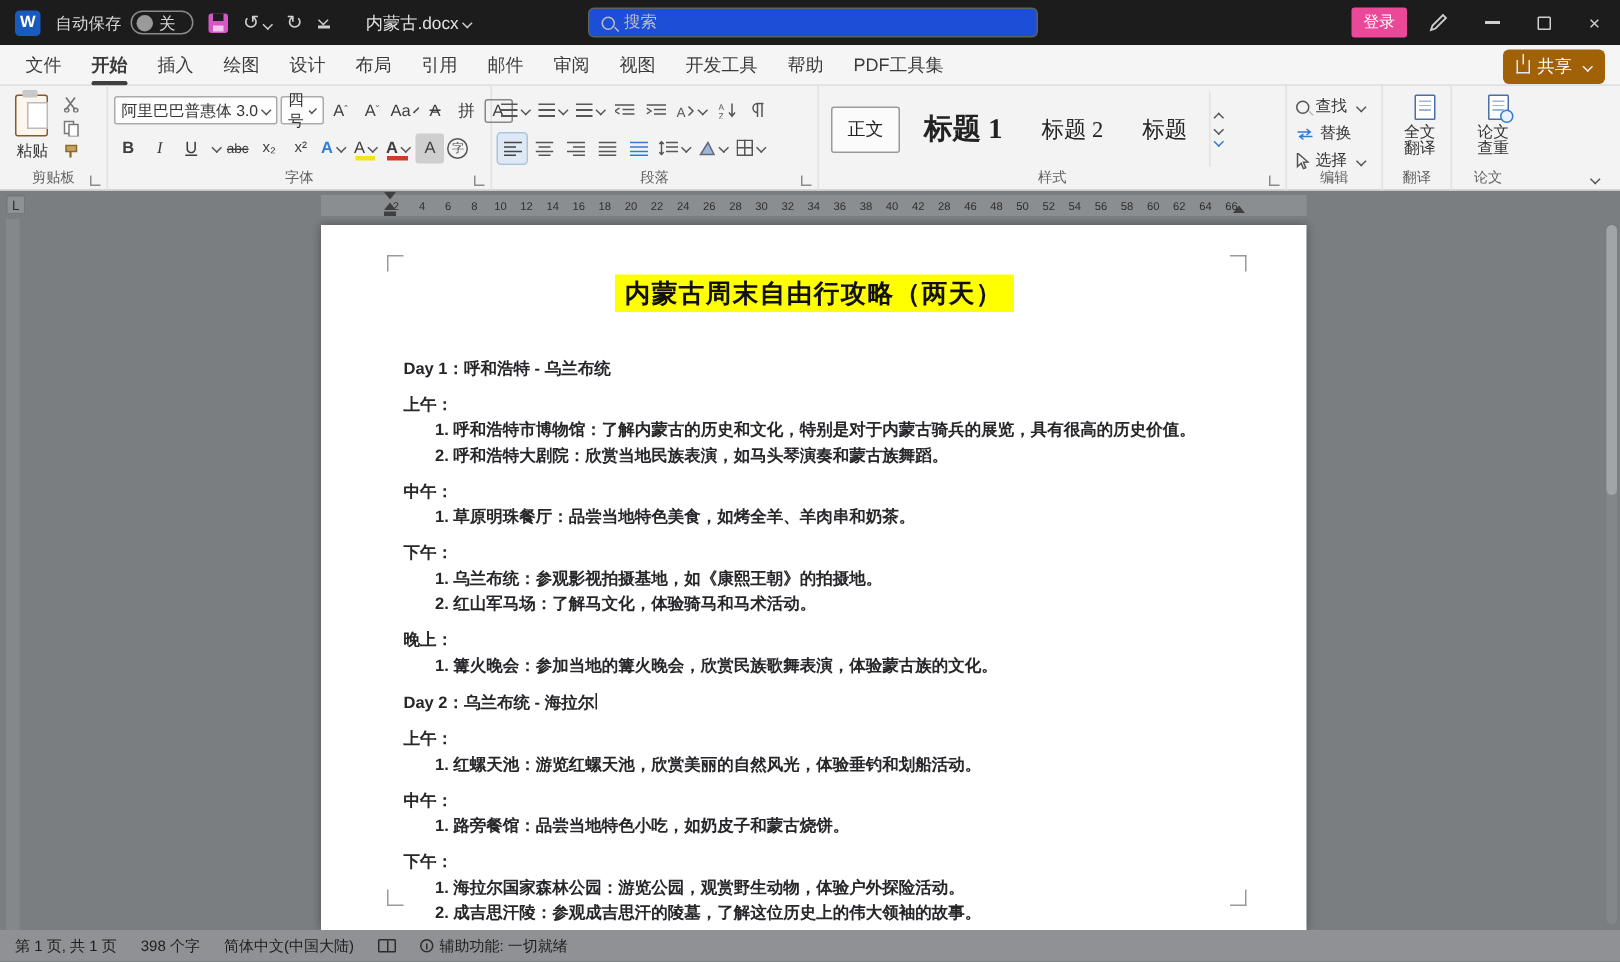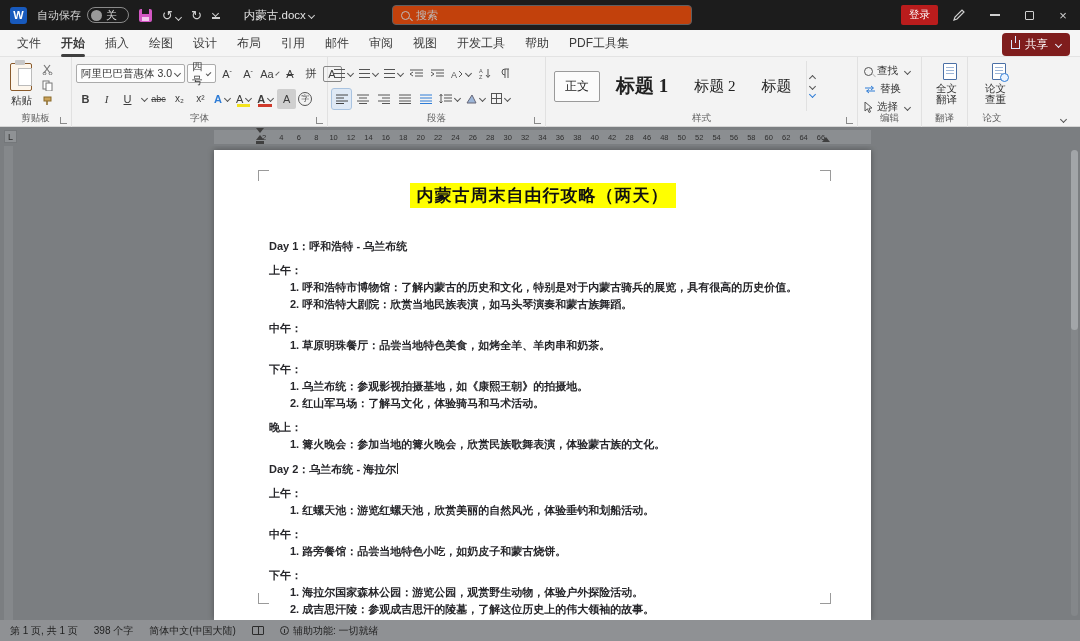"搜索" .tb-search { background: #c2410c -> #1d4ed8 }
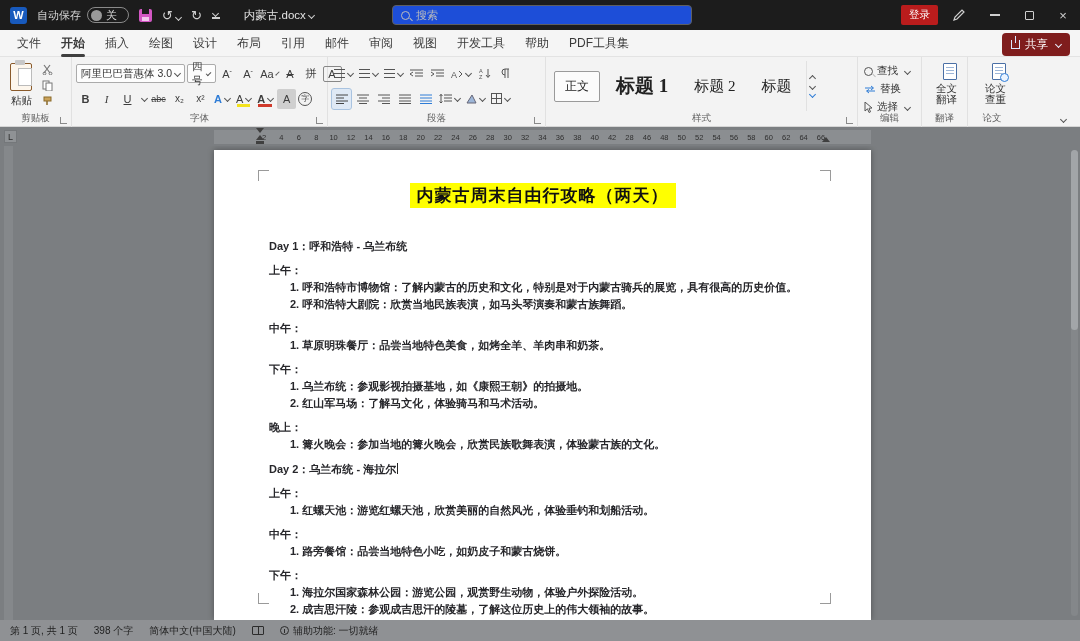"登录" .login-badge { background: #b91c1c -> #ec4899 }
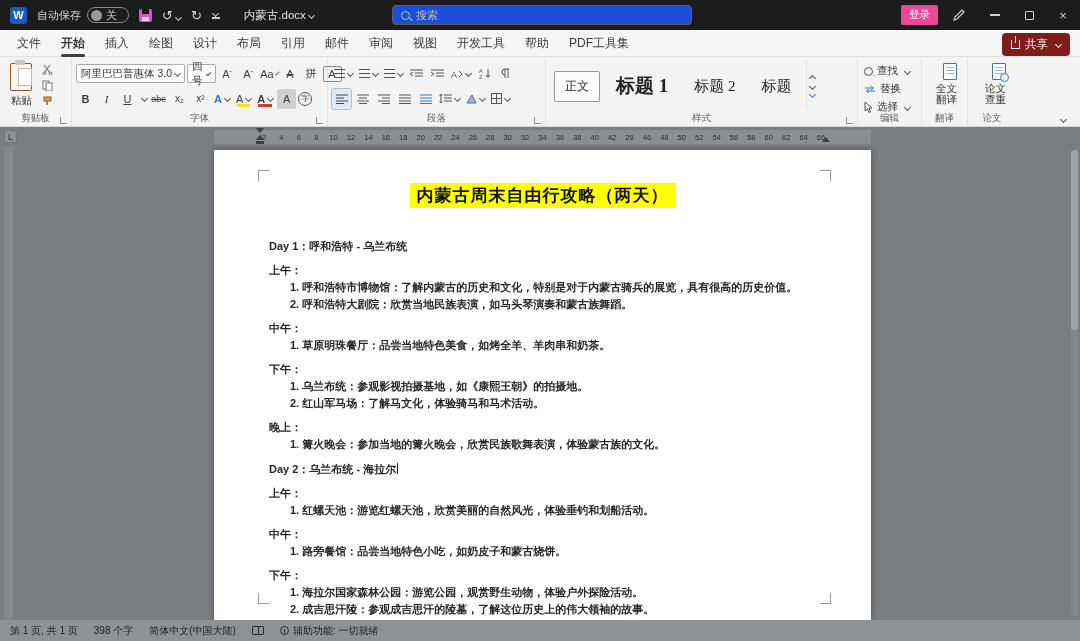"共享" .share-btn { background: #7f1d1d -> #a16207 }
